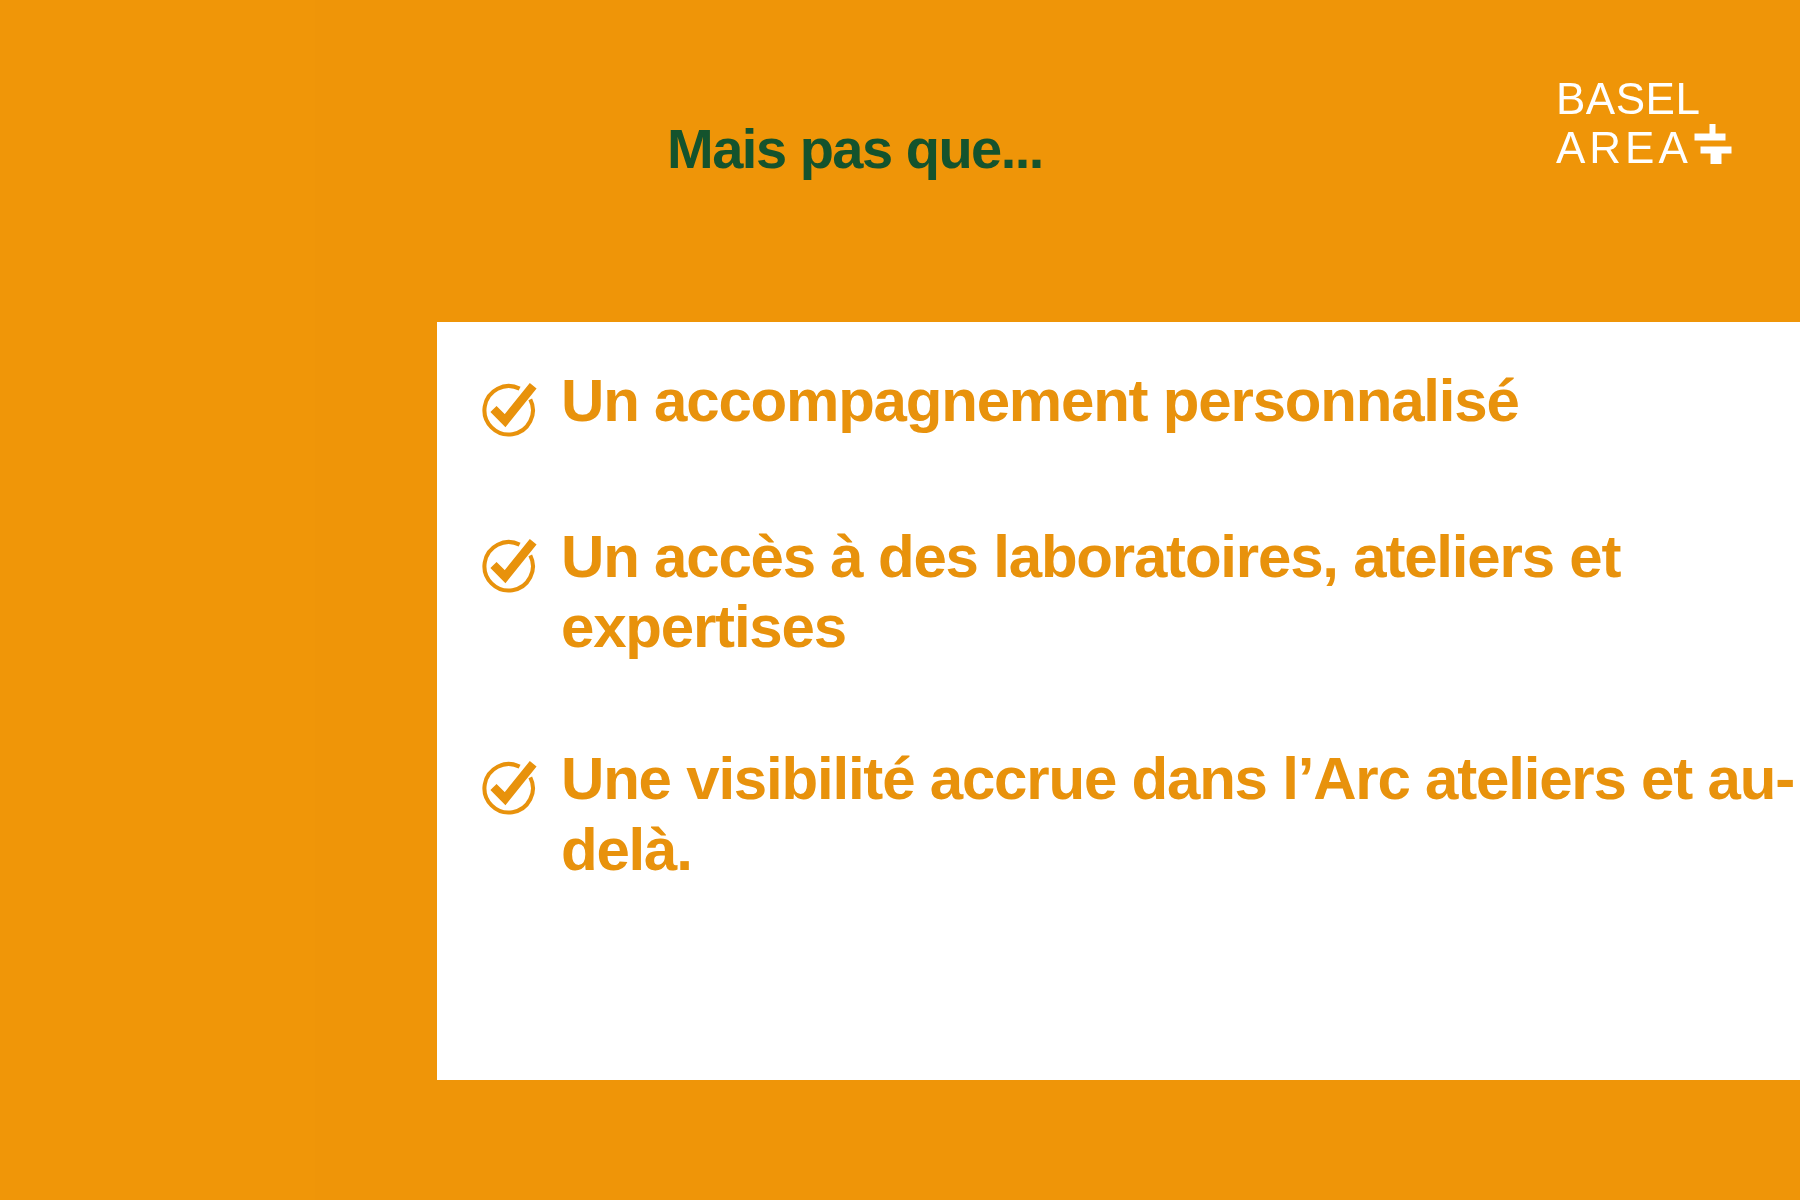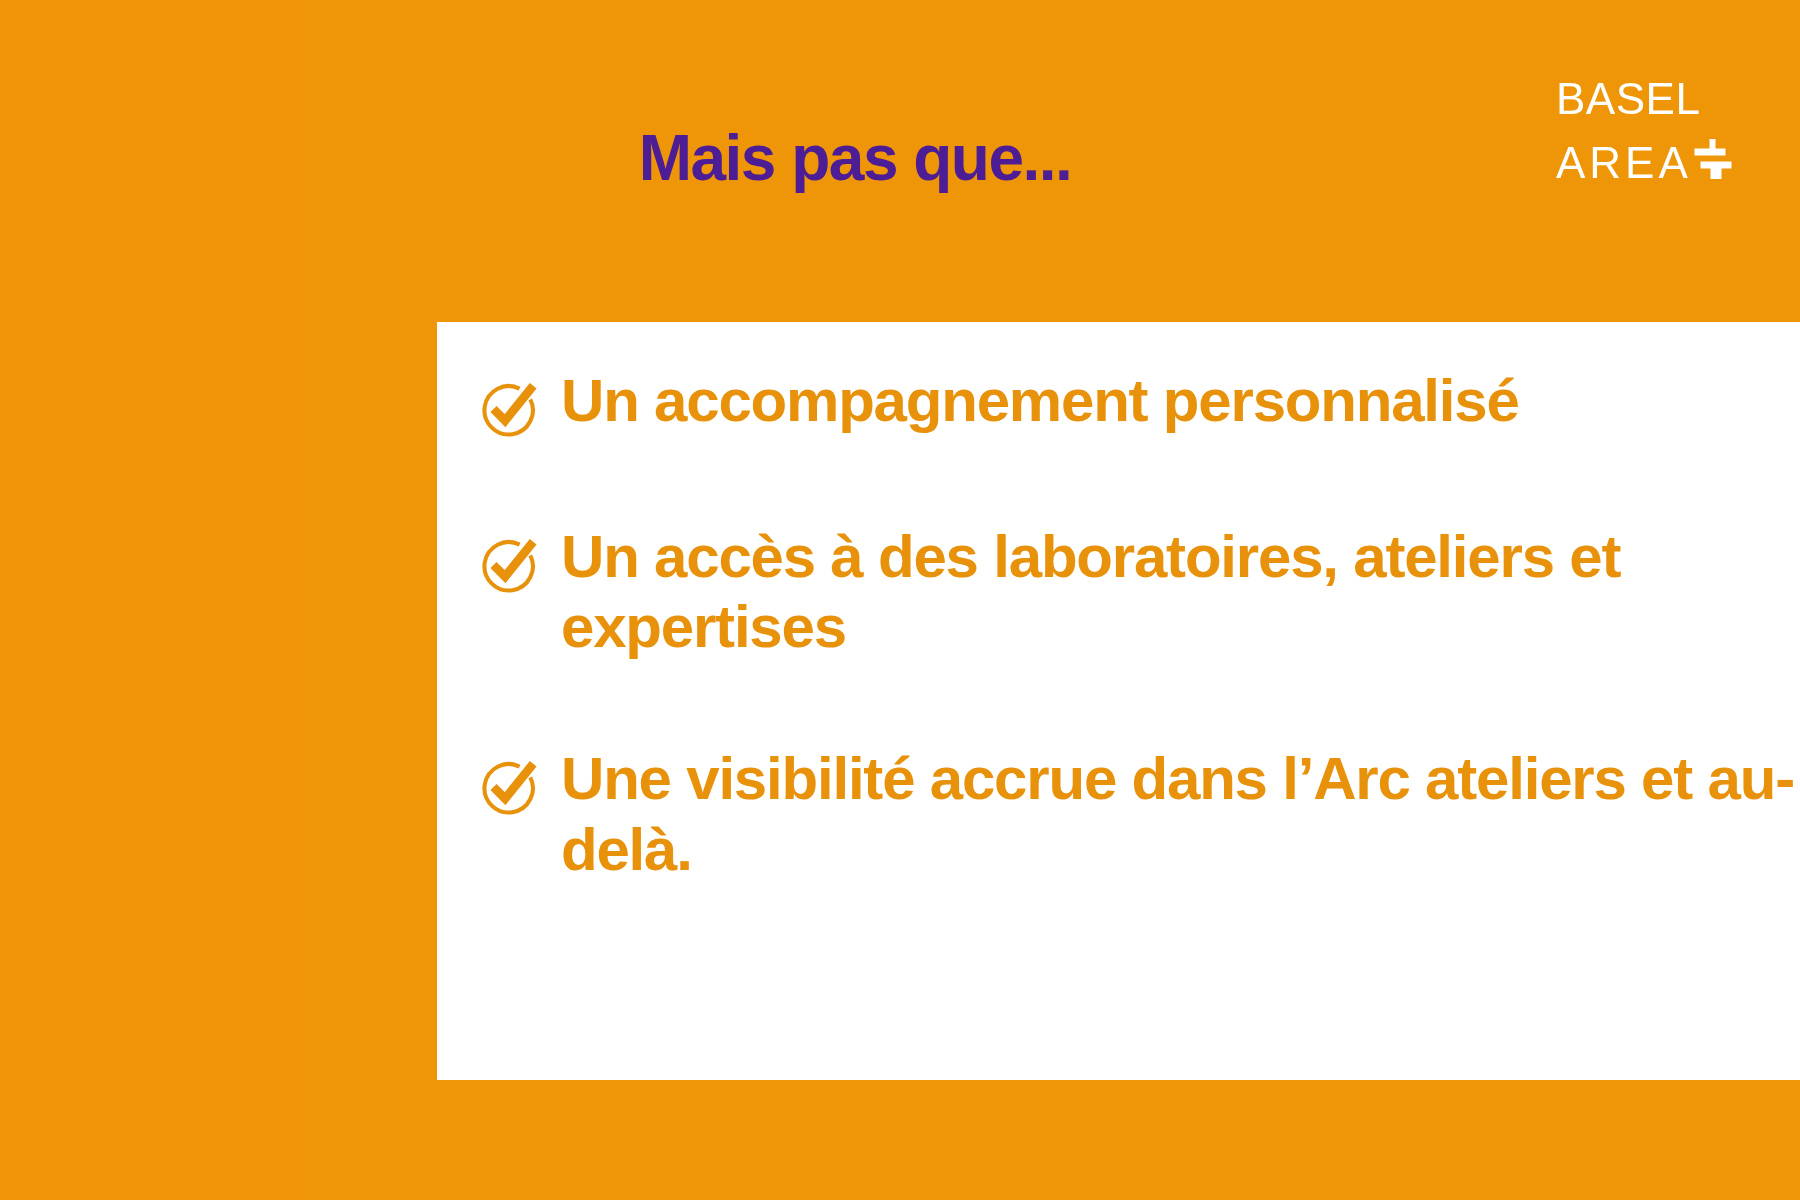"Mais pas que..." #slide-title { color: #4c1d95 -> #14532d; font-size: 64px -> 56px }
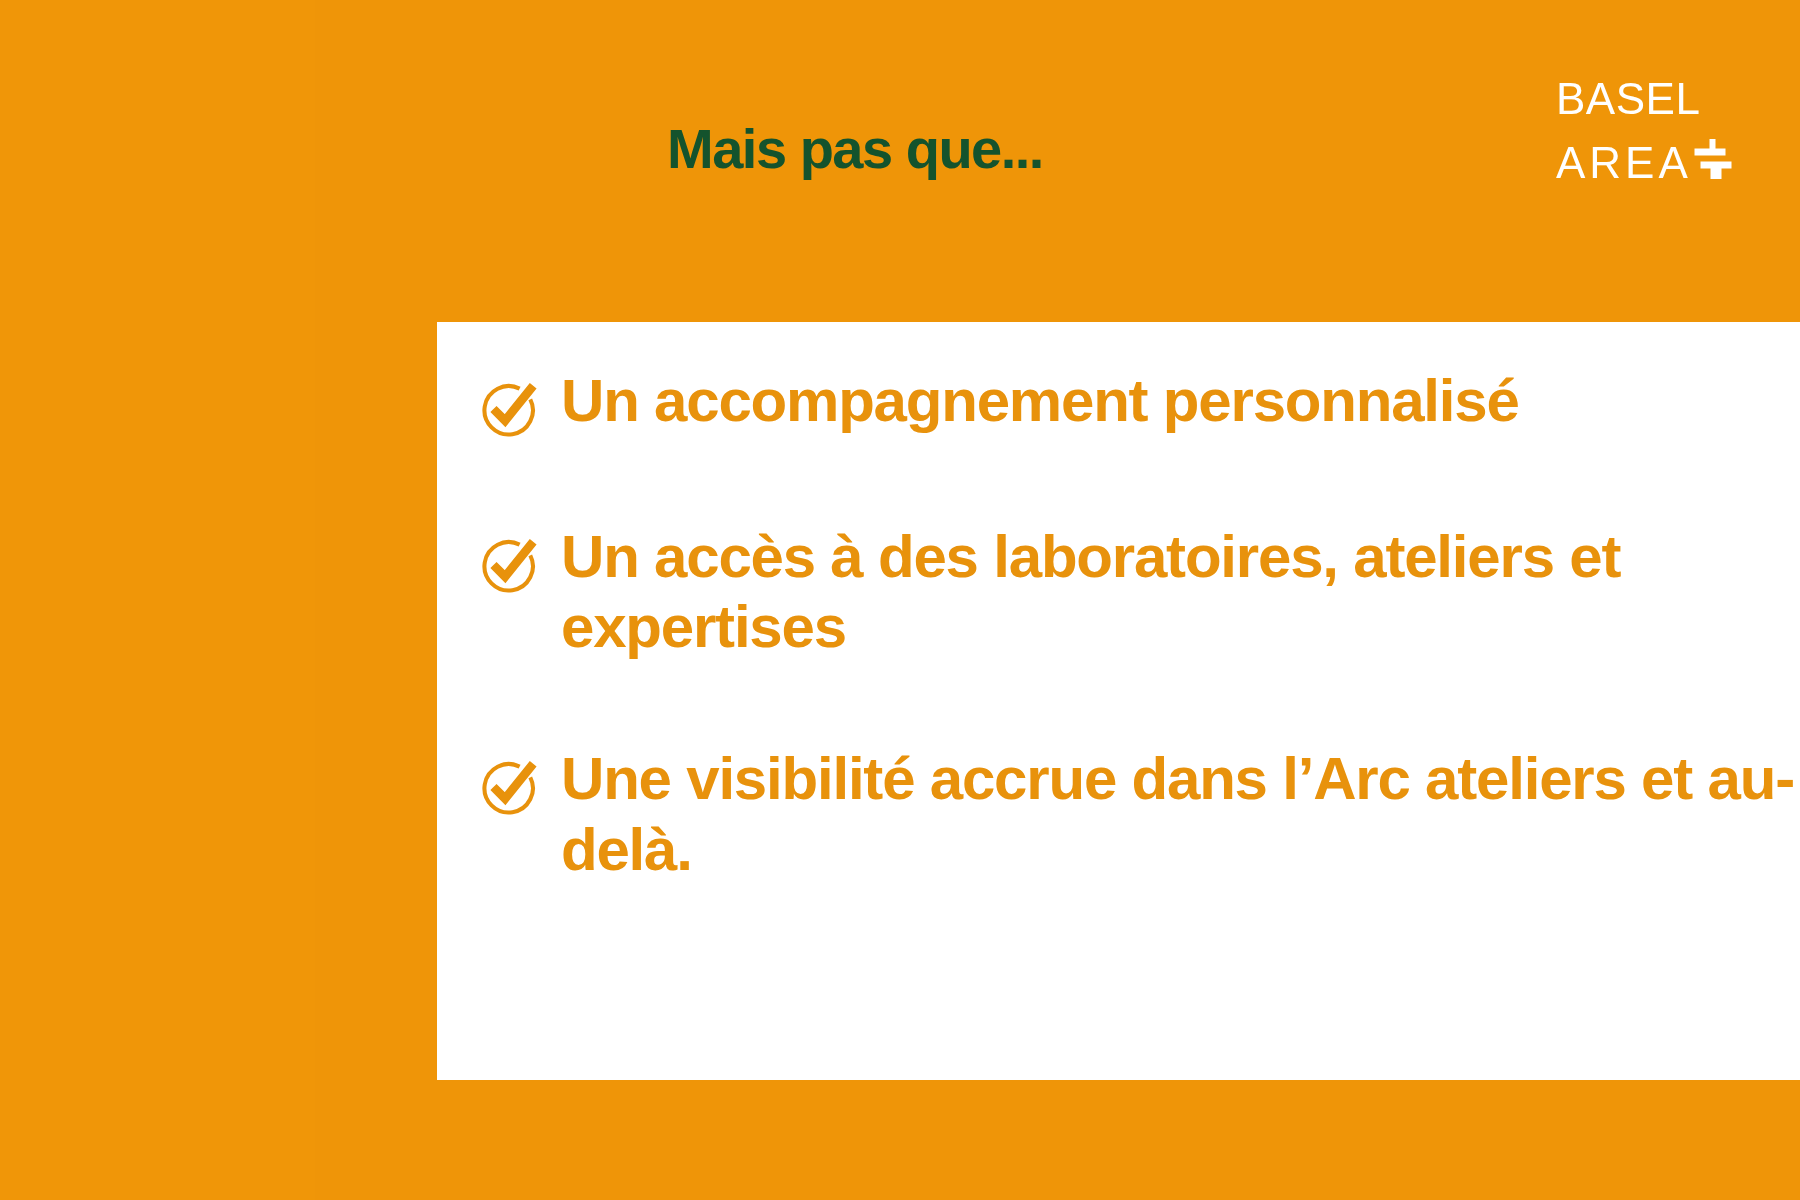"AREA" #logo-area-row { margin-top: 19px -> 4px }
